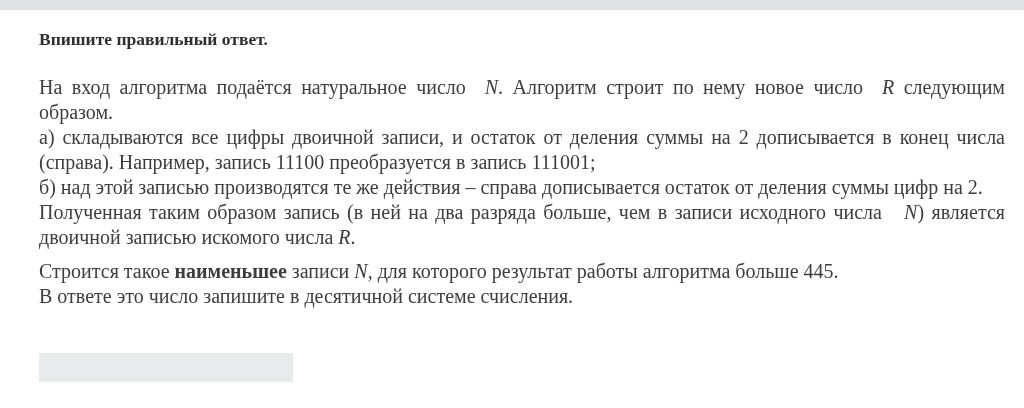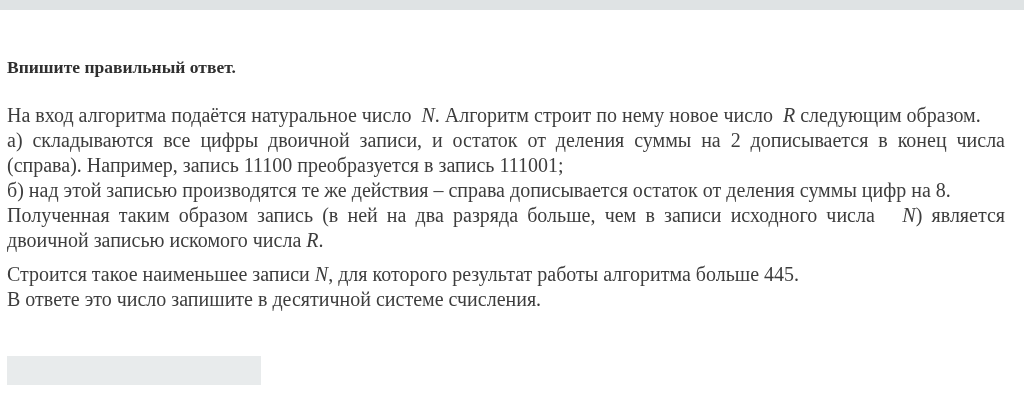"Впишите правильный ответ." .content { margin-top: 28px -> none; padding: 17px 19px 0 7px -> 17px 19px 0 39px }
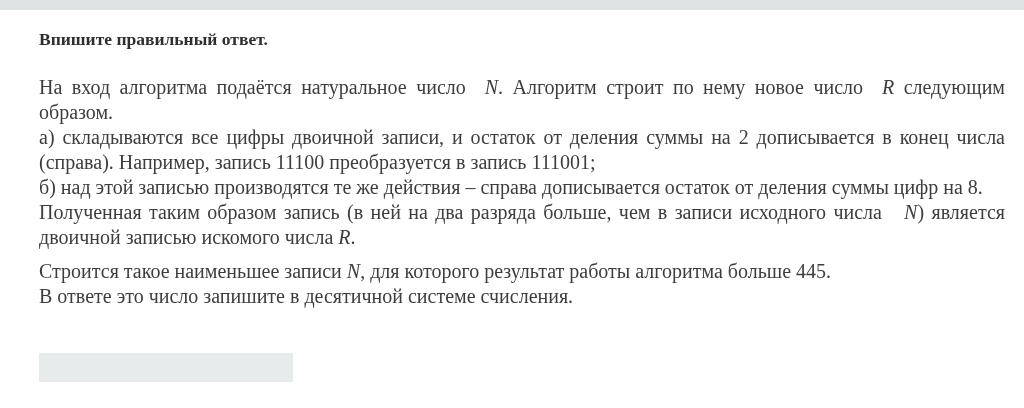"б) над этой записью производятся" span { text: 8 -> 2 }
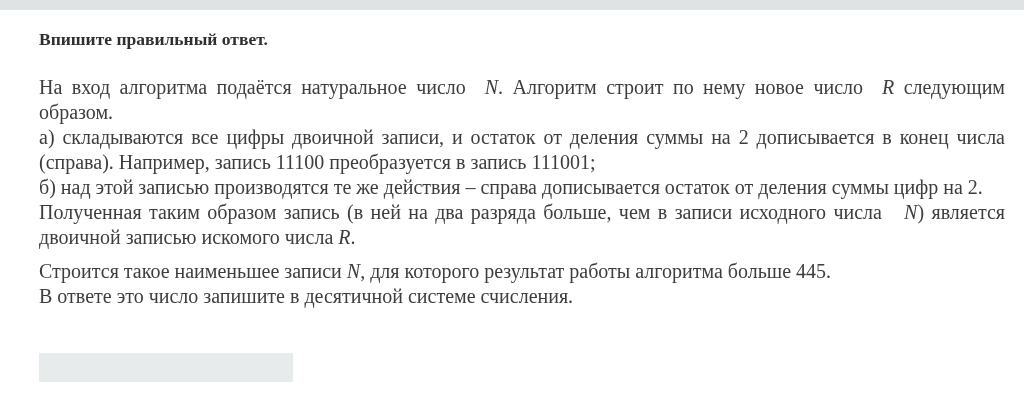"наименьшее" .bd { font-weight: normal -> bold }
